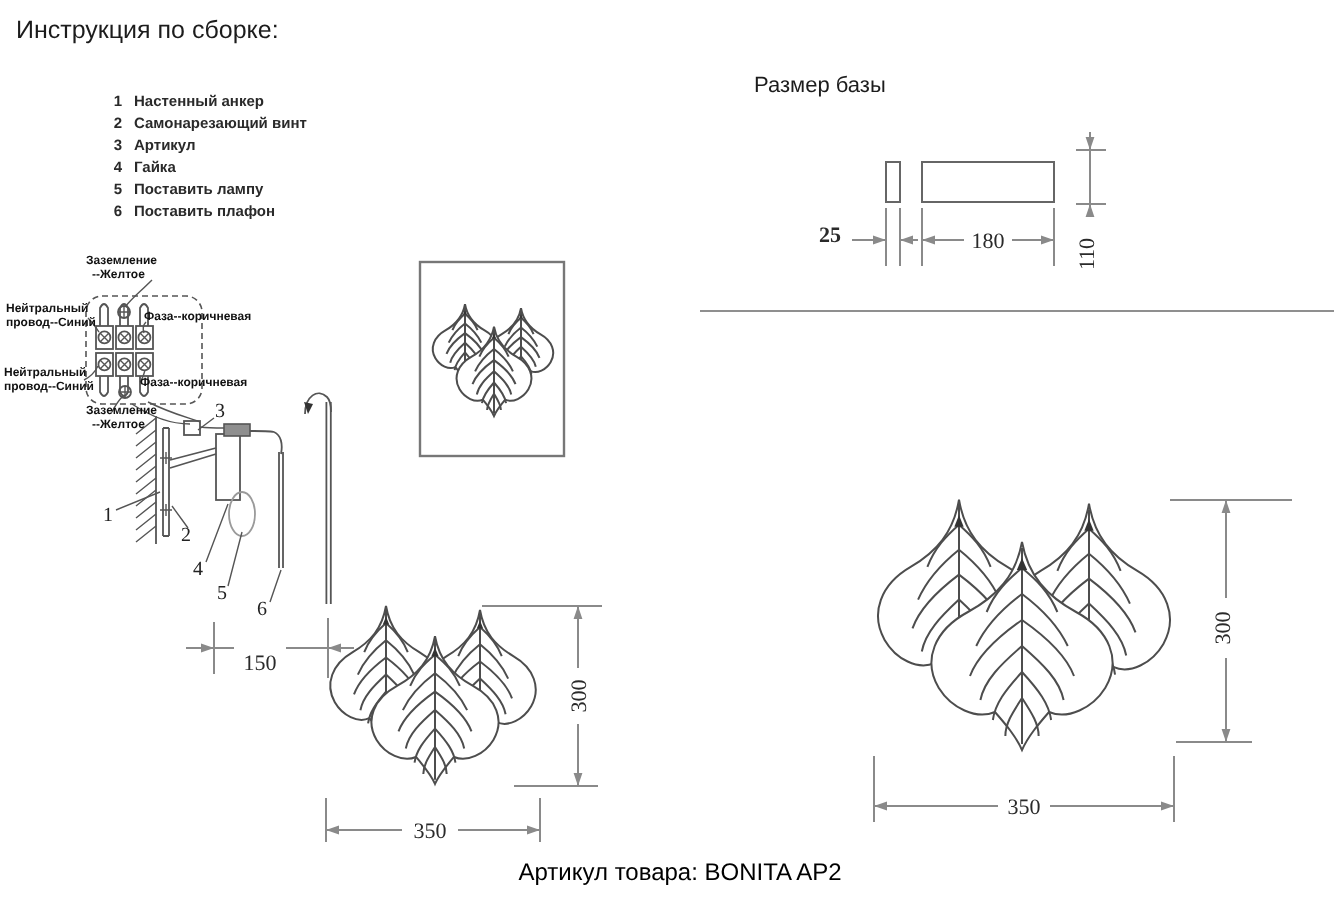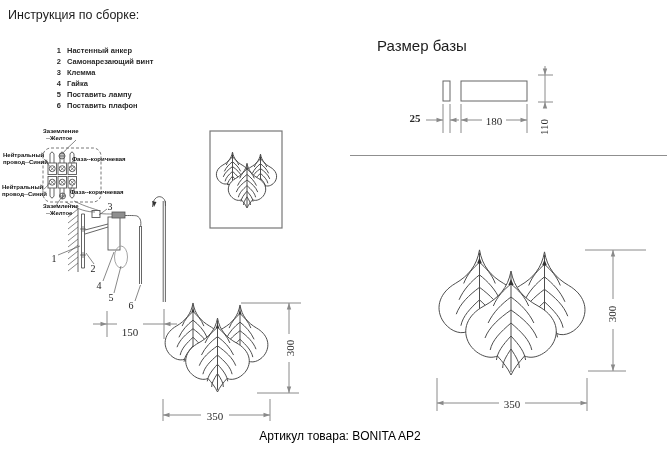"Размер базы" .sec { font-size: 15px -> 11px }
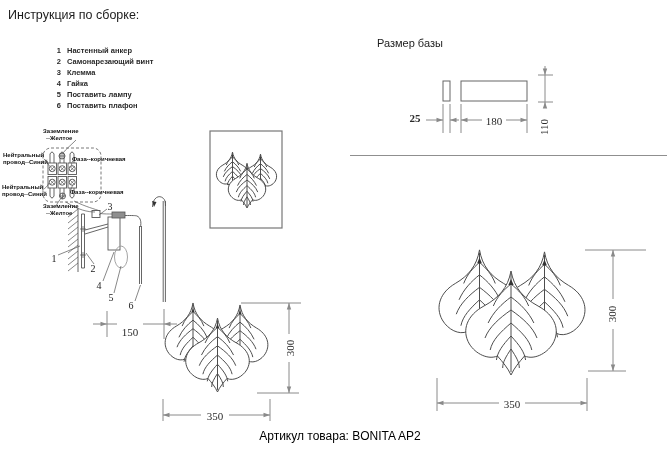"Клемма" span { text: Клемма -> Артикул }
